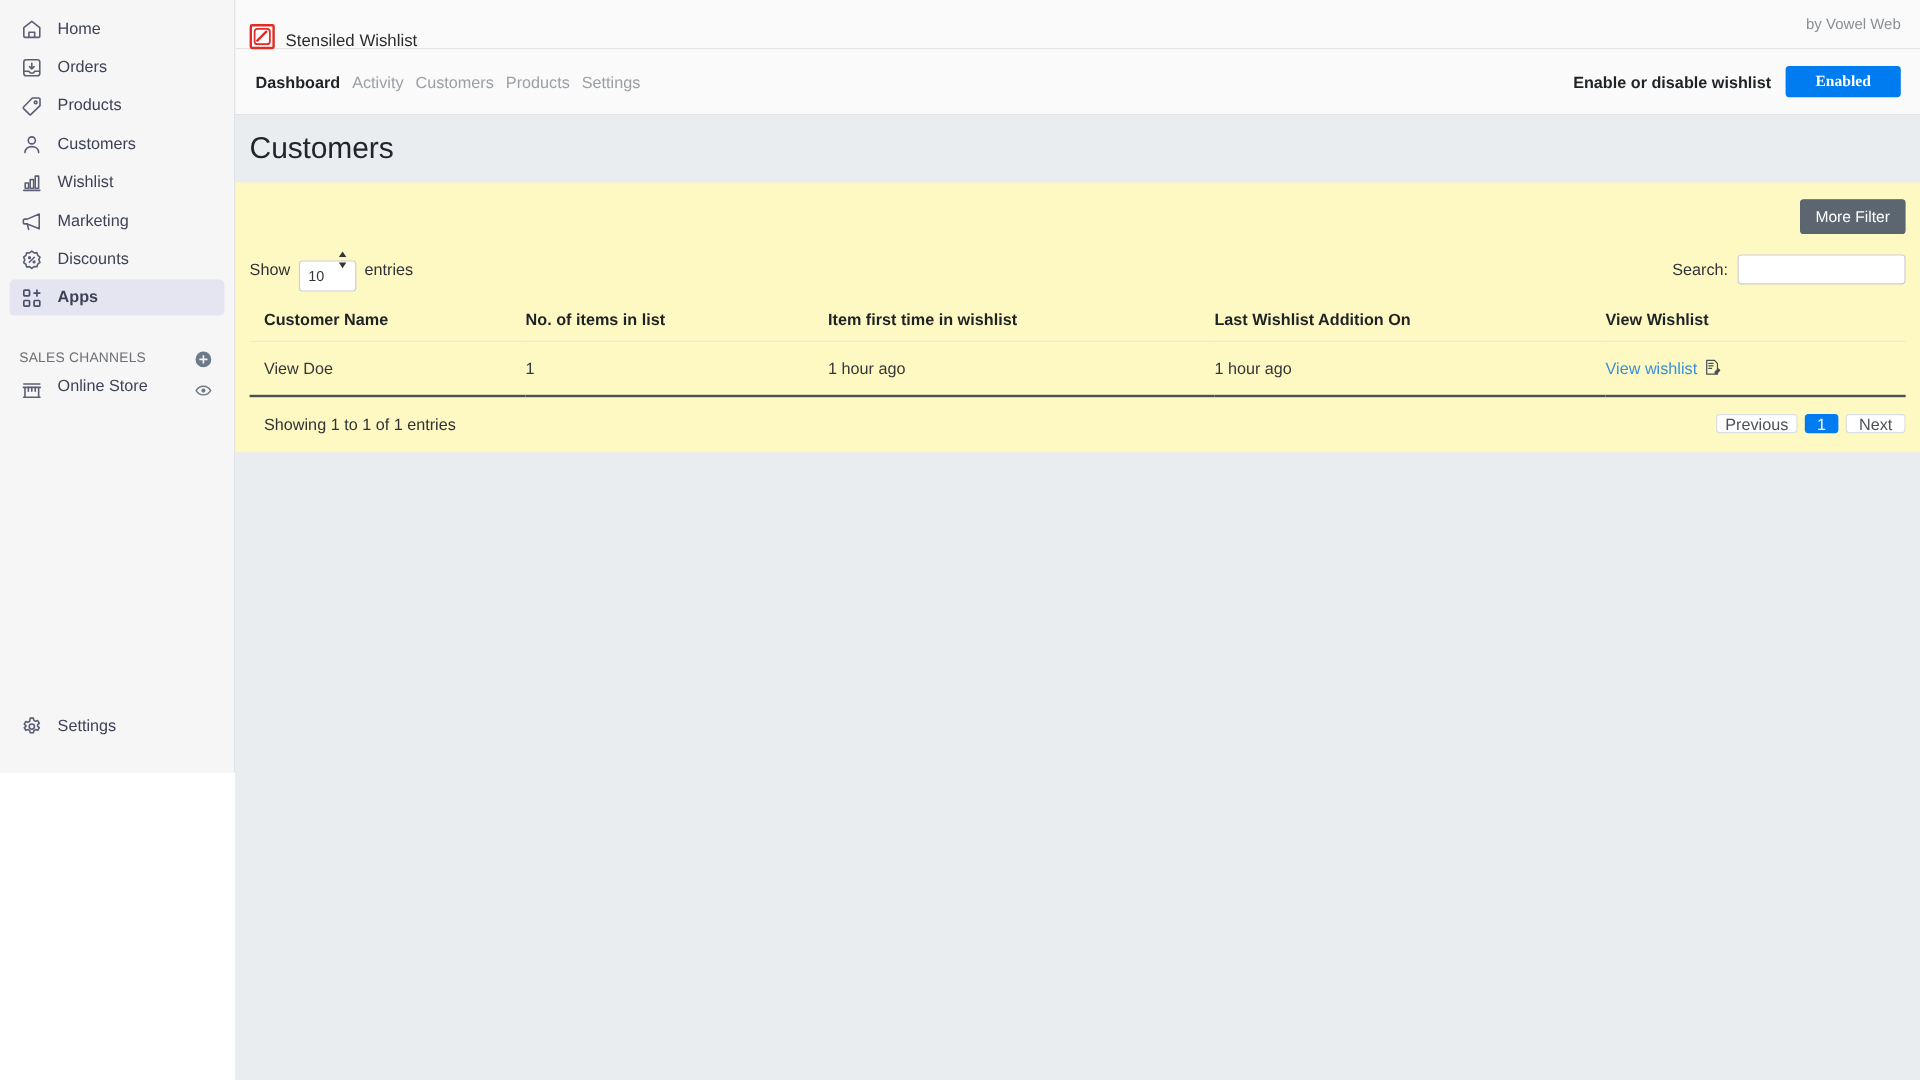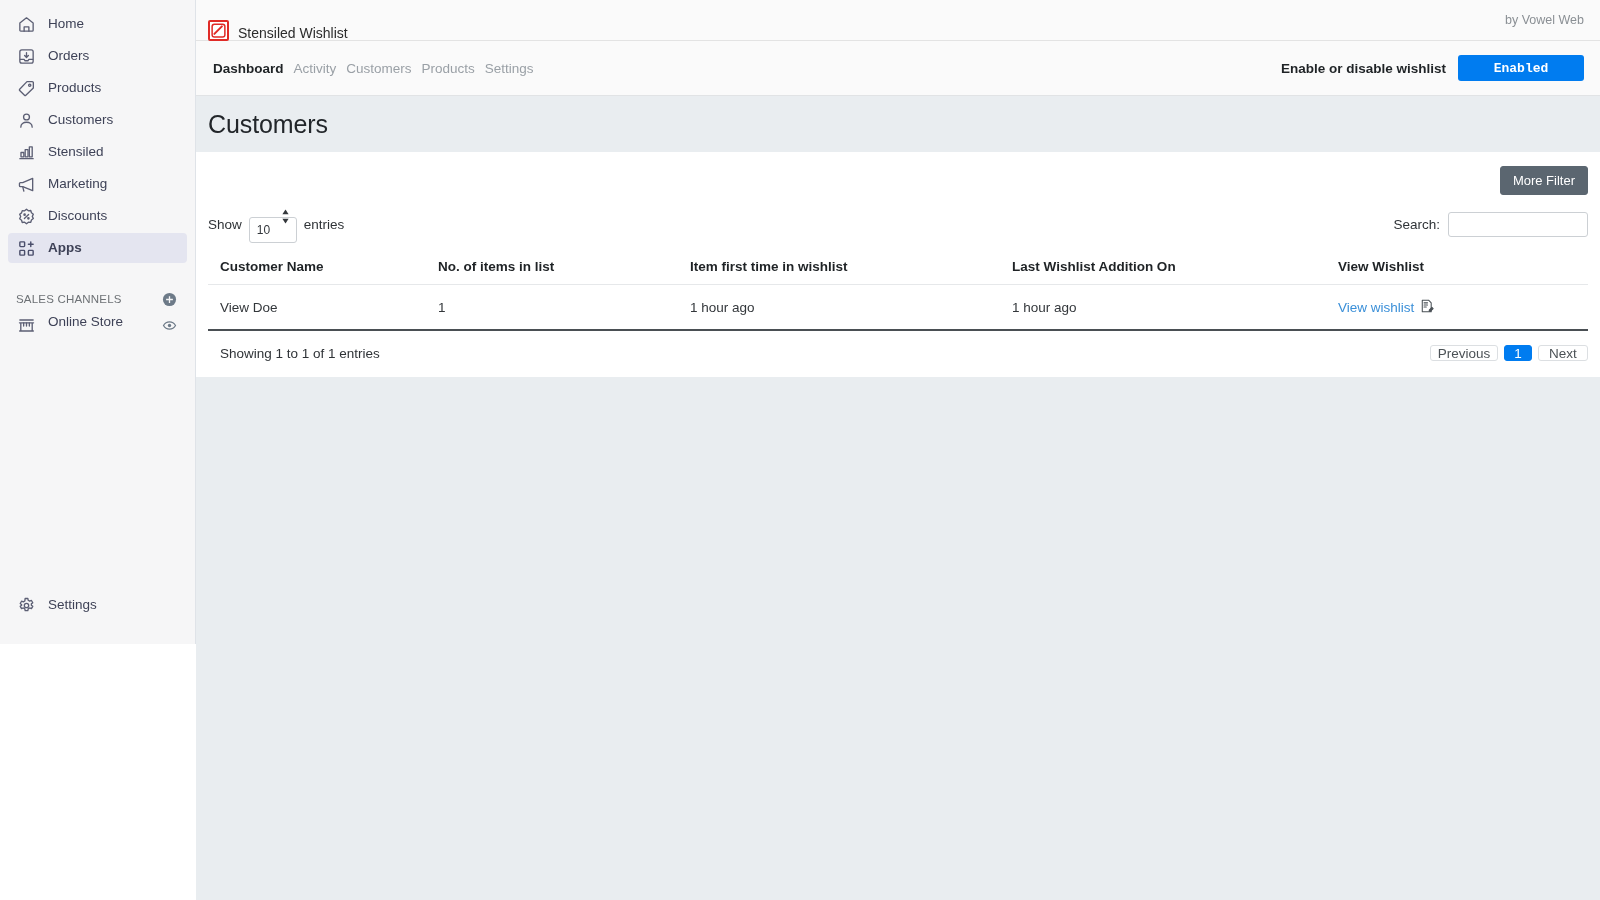"Enabled" .toggle-btn { font-family: Liberation Mono, monospace -> Liberation Serif, serif; width: 126px -> 96px }
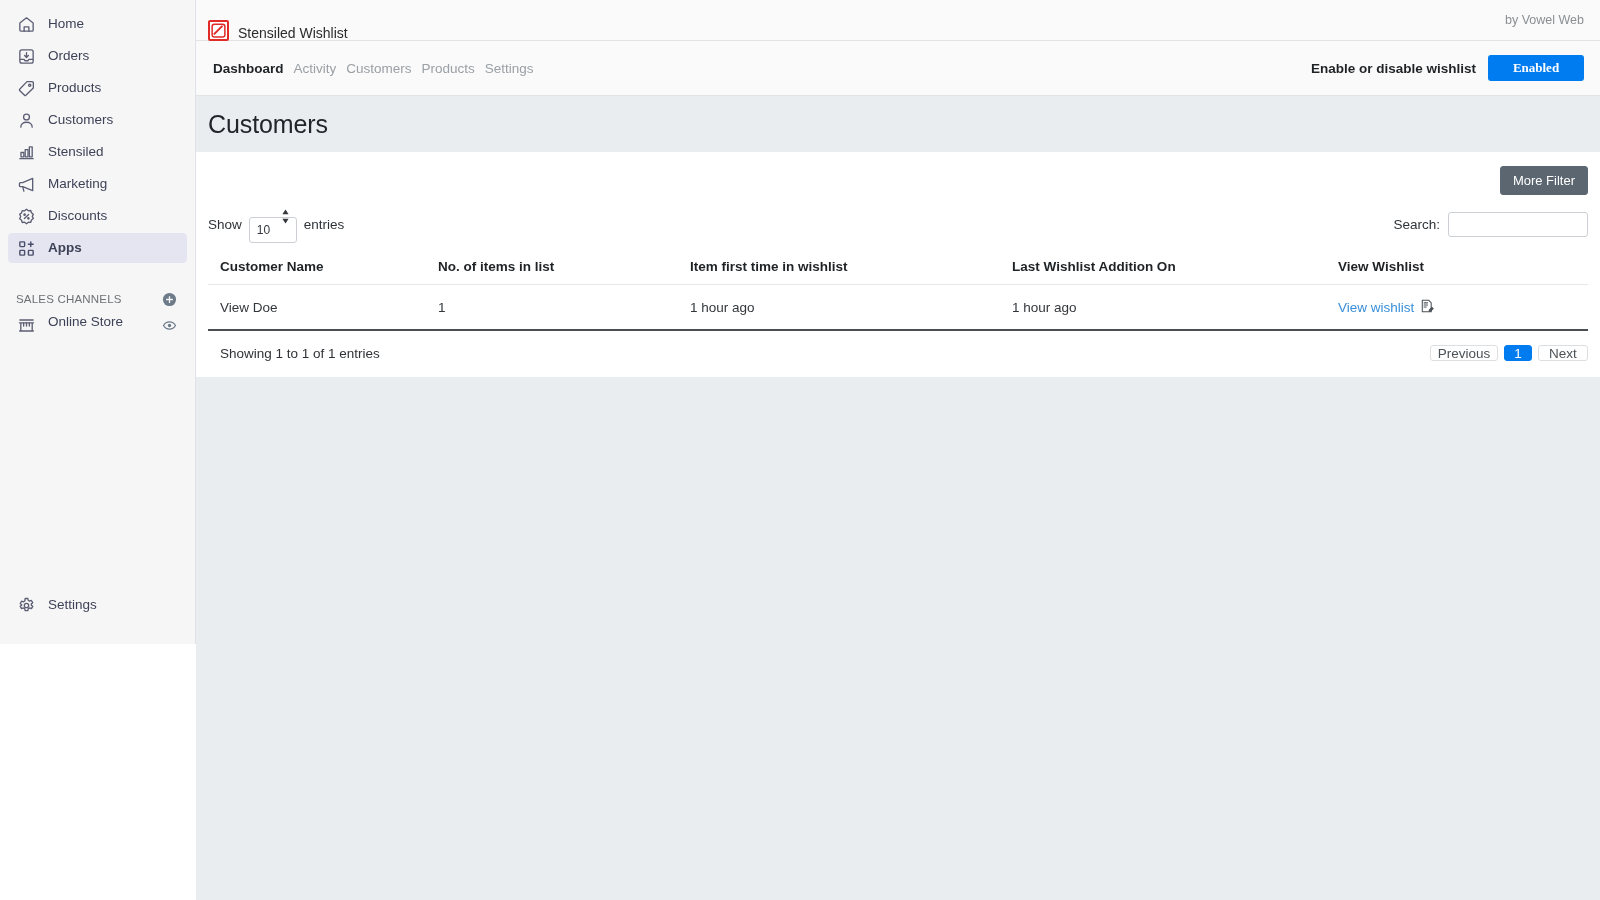"Stensiled" span.nav-label { text: Stensiled -> Wishlist }
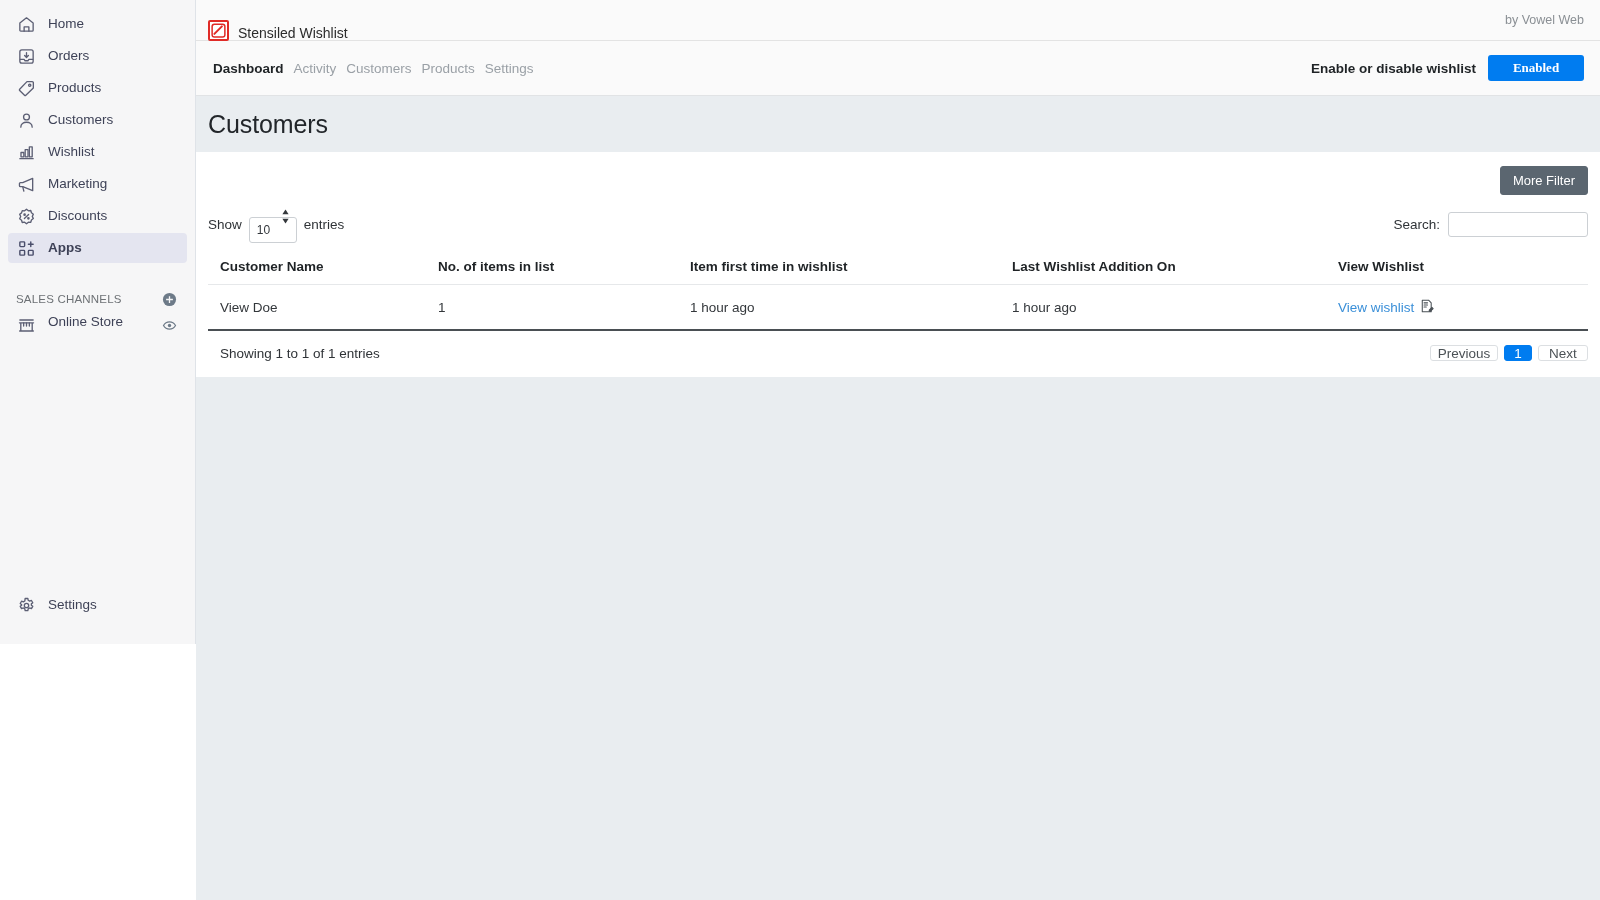"More Filter" .card { background: #ffffff -> #fef9c3 }
